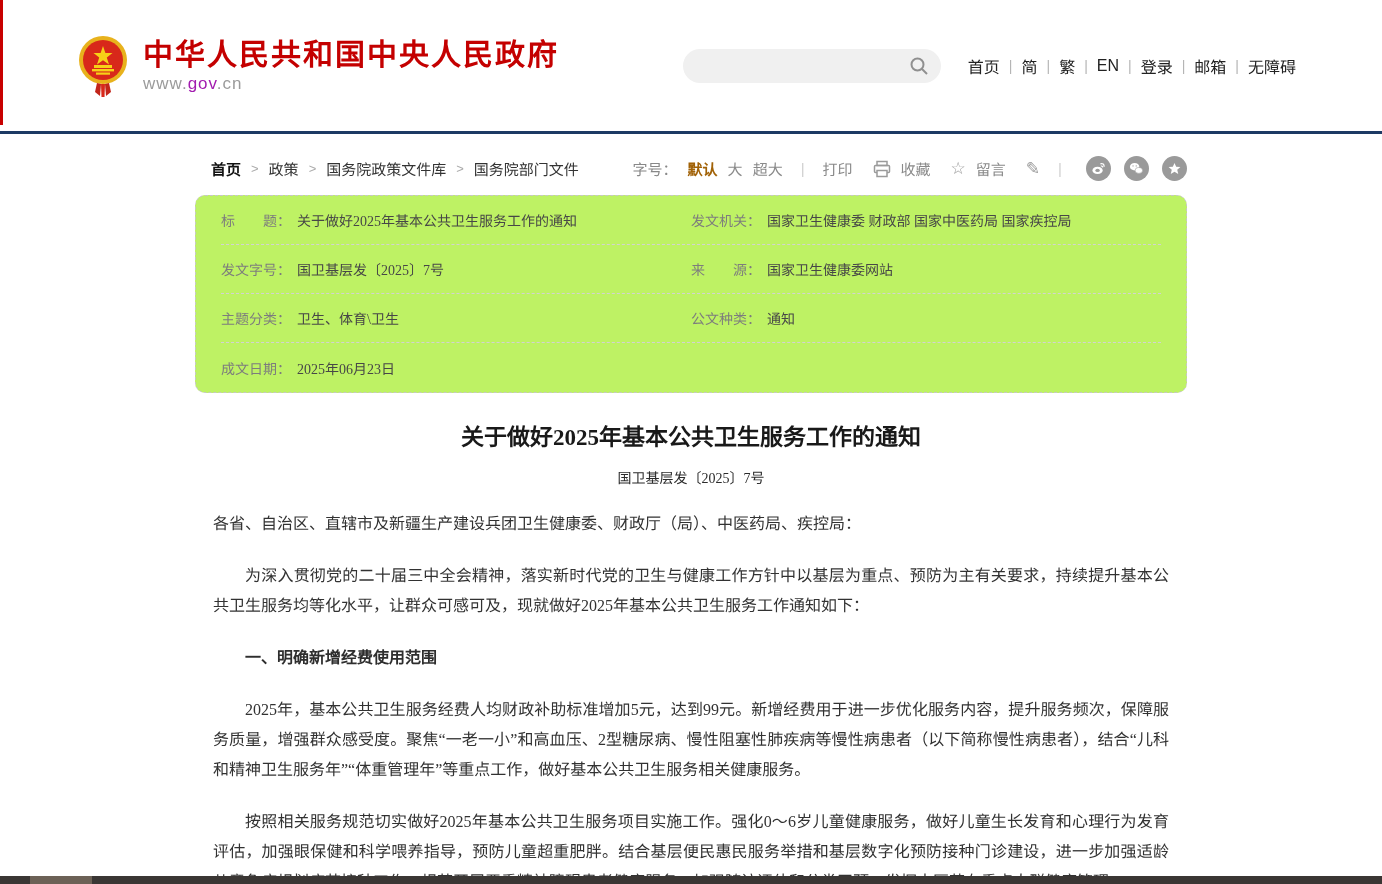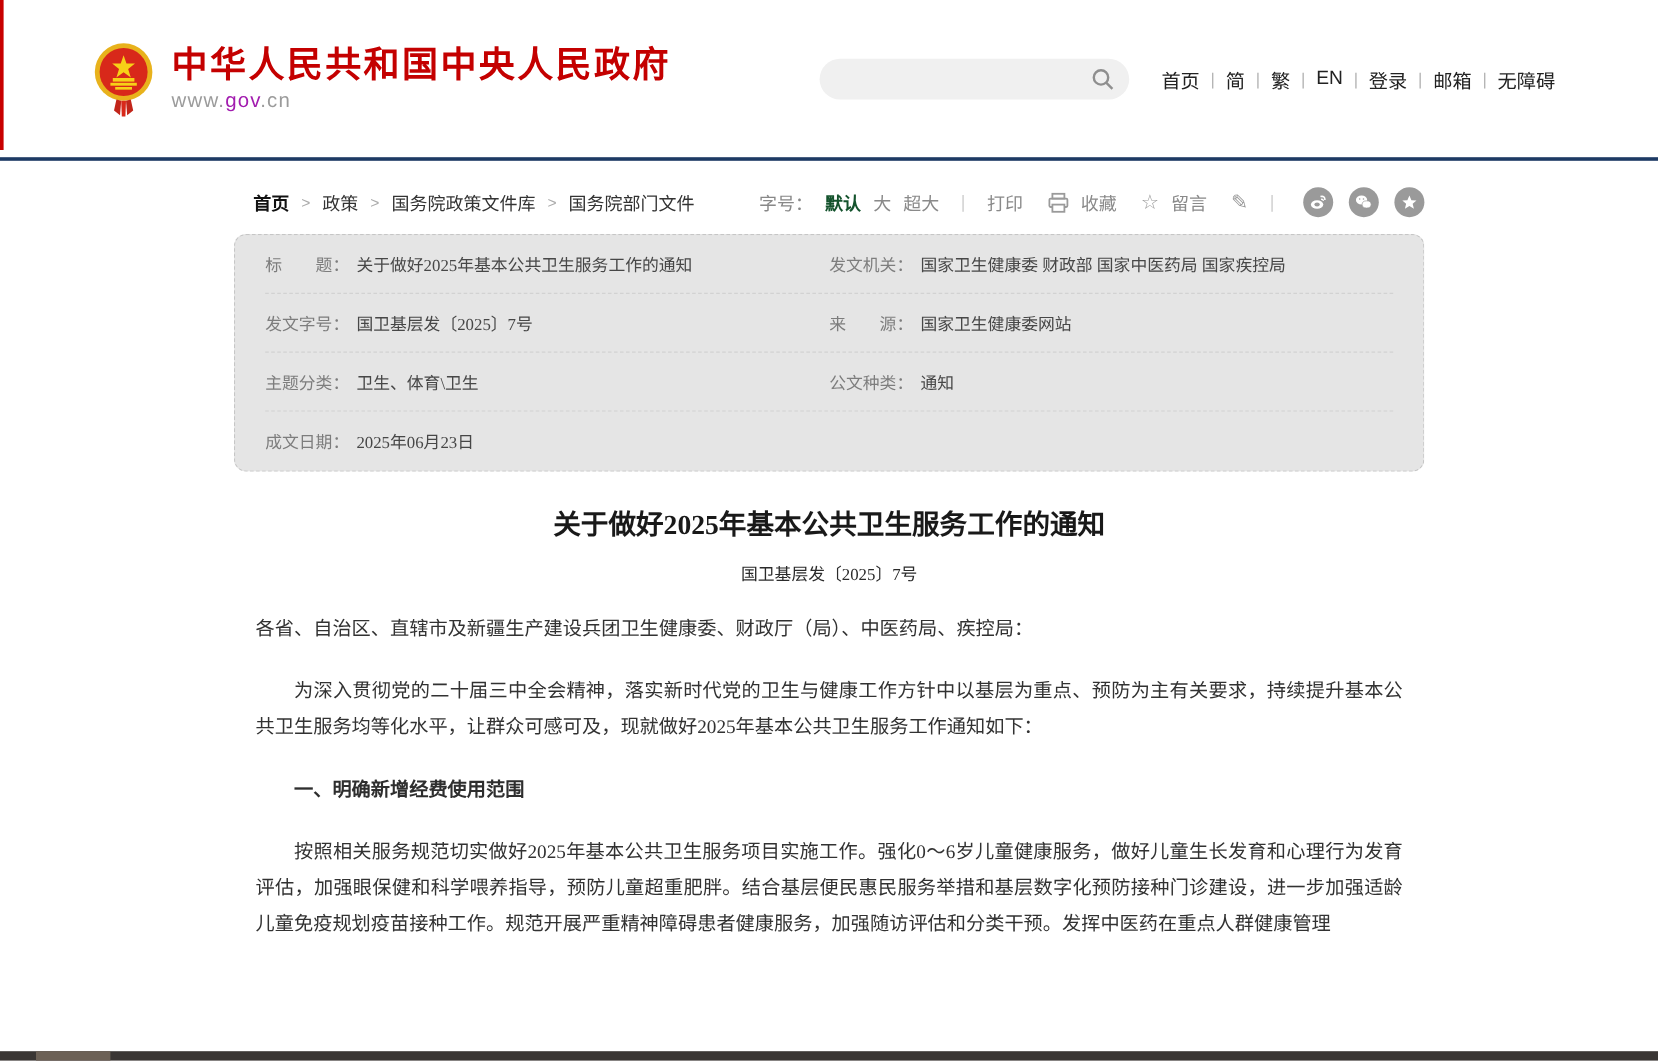"默认" .doc-toolbar .fs-btn.active { color: #14532d -> #a16207 }
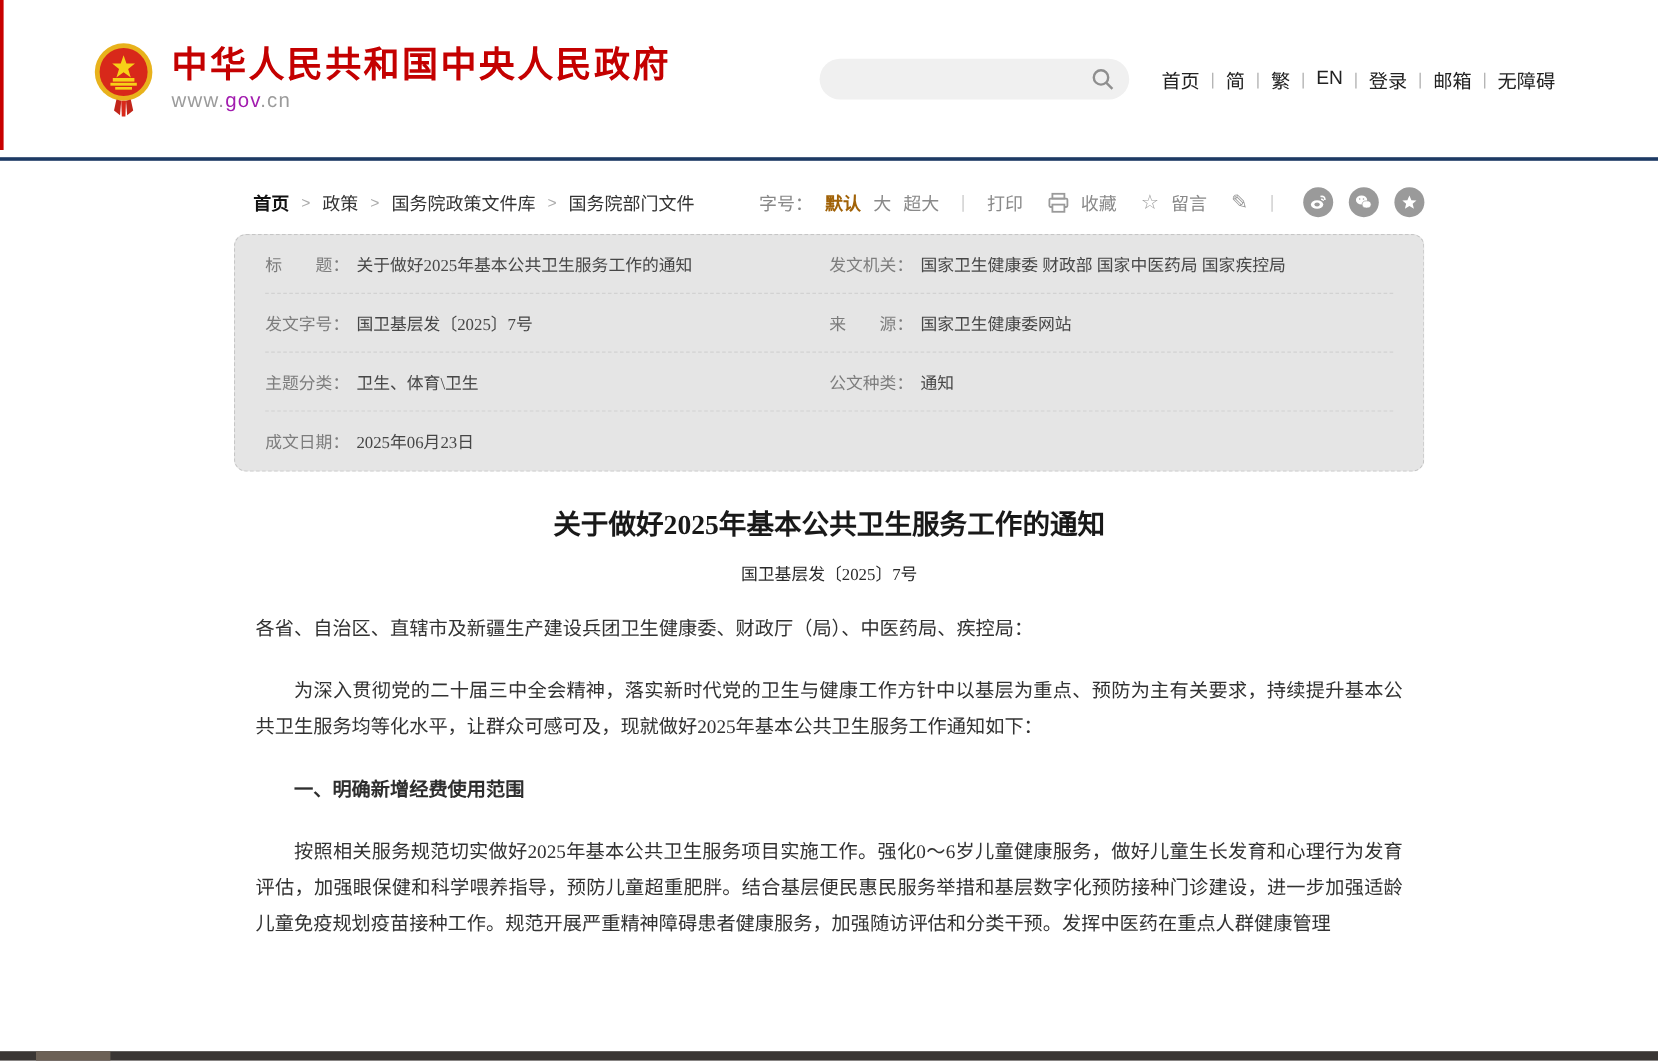"标 题：" .meta-box { background: #e5e5e5 -> #bef264 }
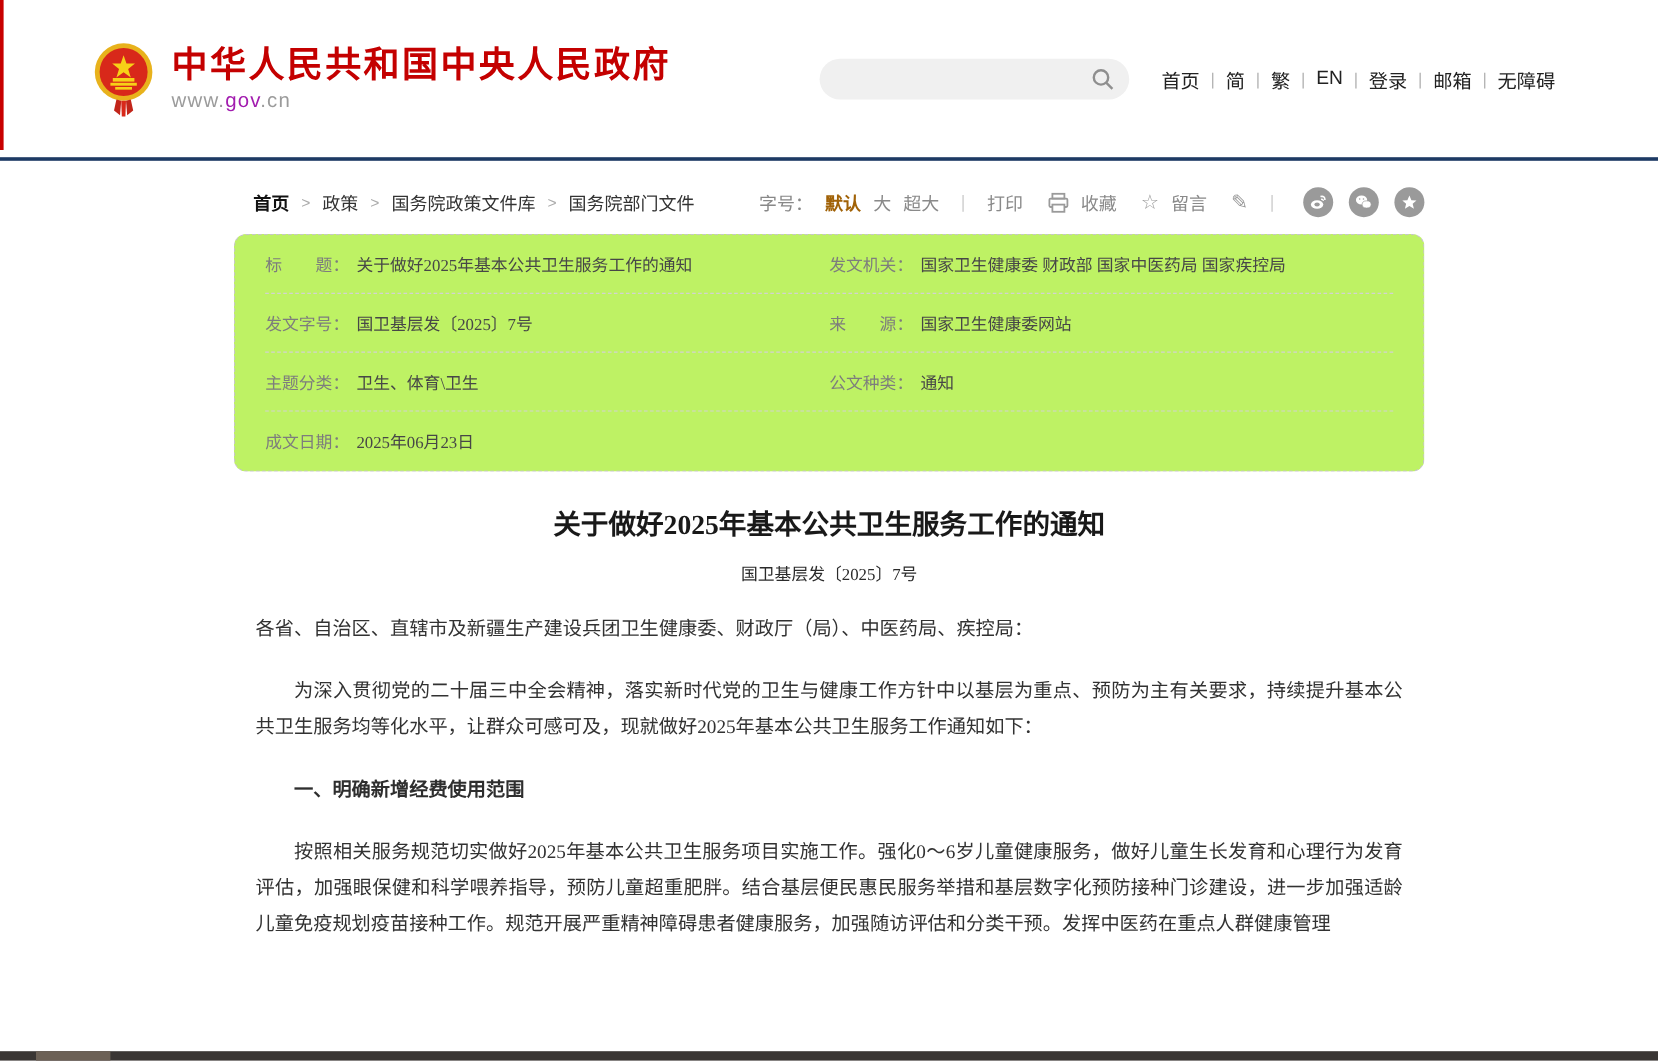"2025年，基本公共卫生服务经费人均财政补助标准增加5元，达到99元。新增经费用" p.body { html: none -> <p>2025年，基本公共卫生服务经费人均财政补助标准增加5元，达到99元。新增经费用于进一步优化服务内容，提升服务频次，保障服务质量，增强群众感受度。聚焦“一老一小”和高血压、2型糖尿病、慢性阻塞性肺疾病等慢性病患者（以下简称慢性病患者），结合“儿科和精神卫生服务年”“体重管理年”等重点工作，做好基本公共卫生服务相关健康服务。</p> }
